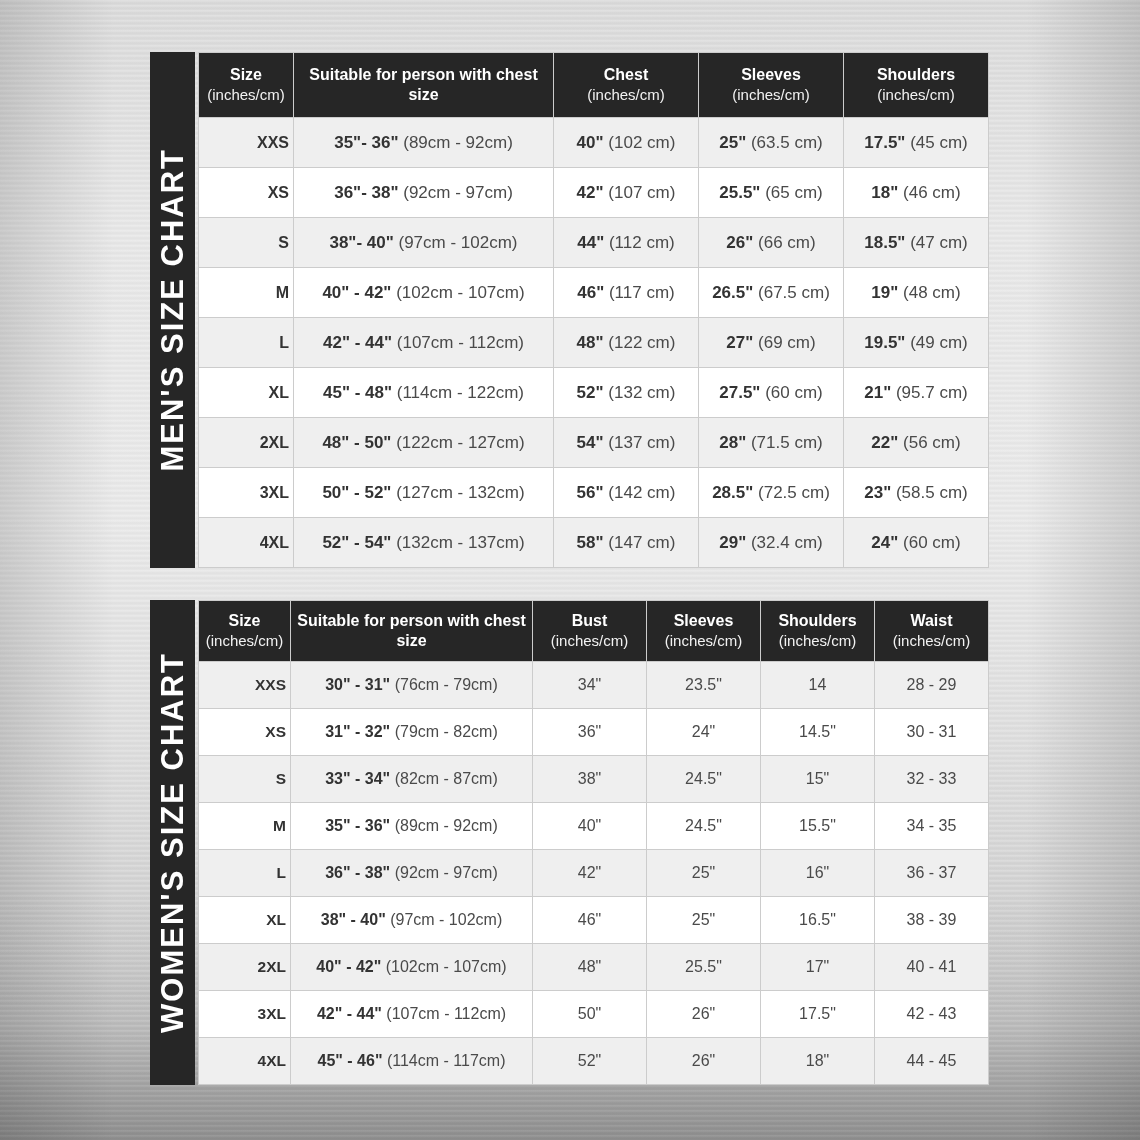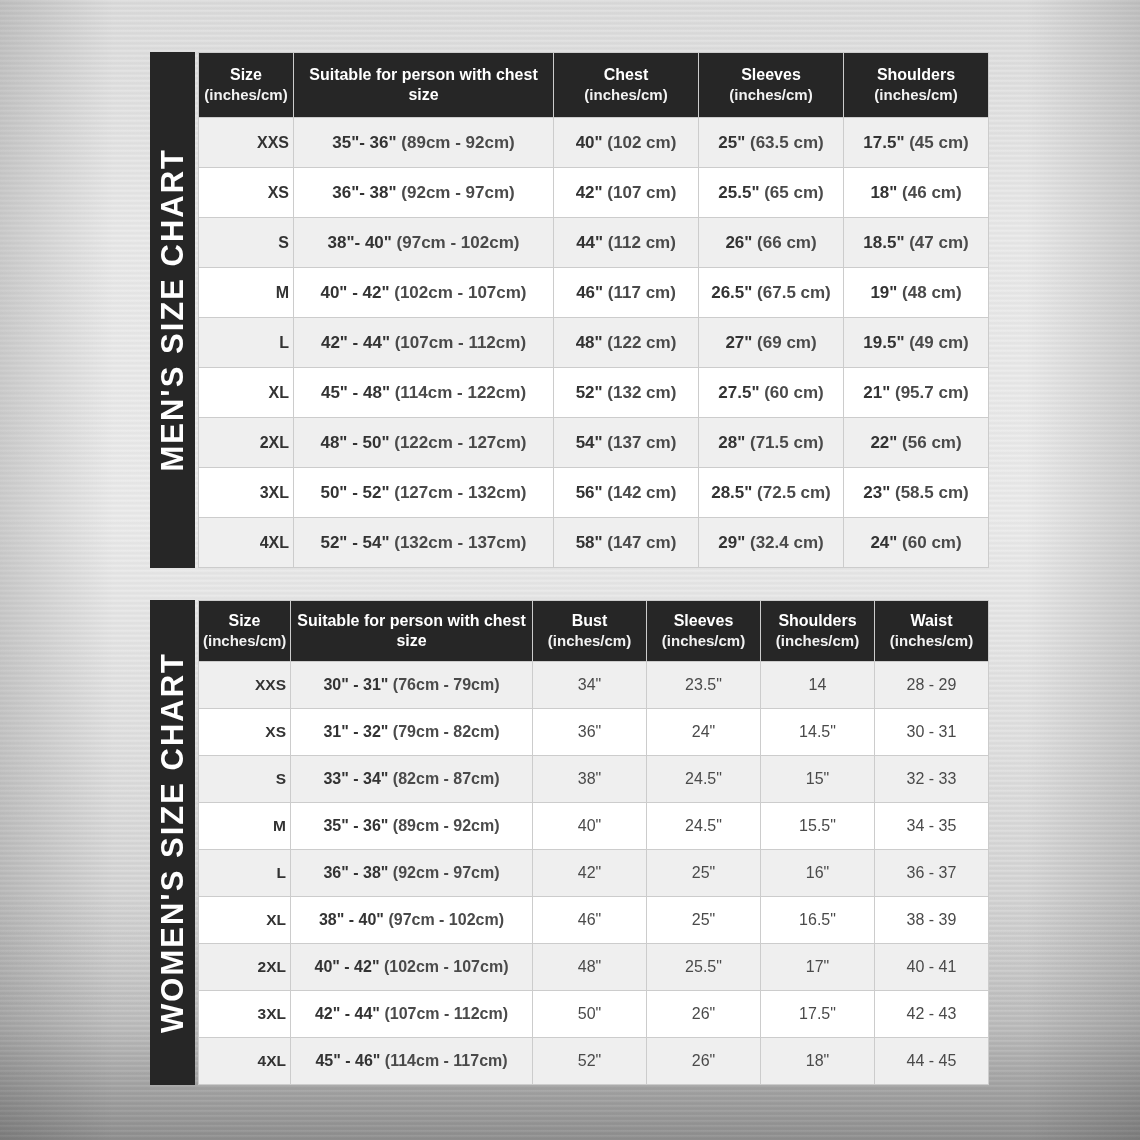"(inches/cm)" th .hs { font-weight: bold -> normal }
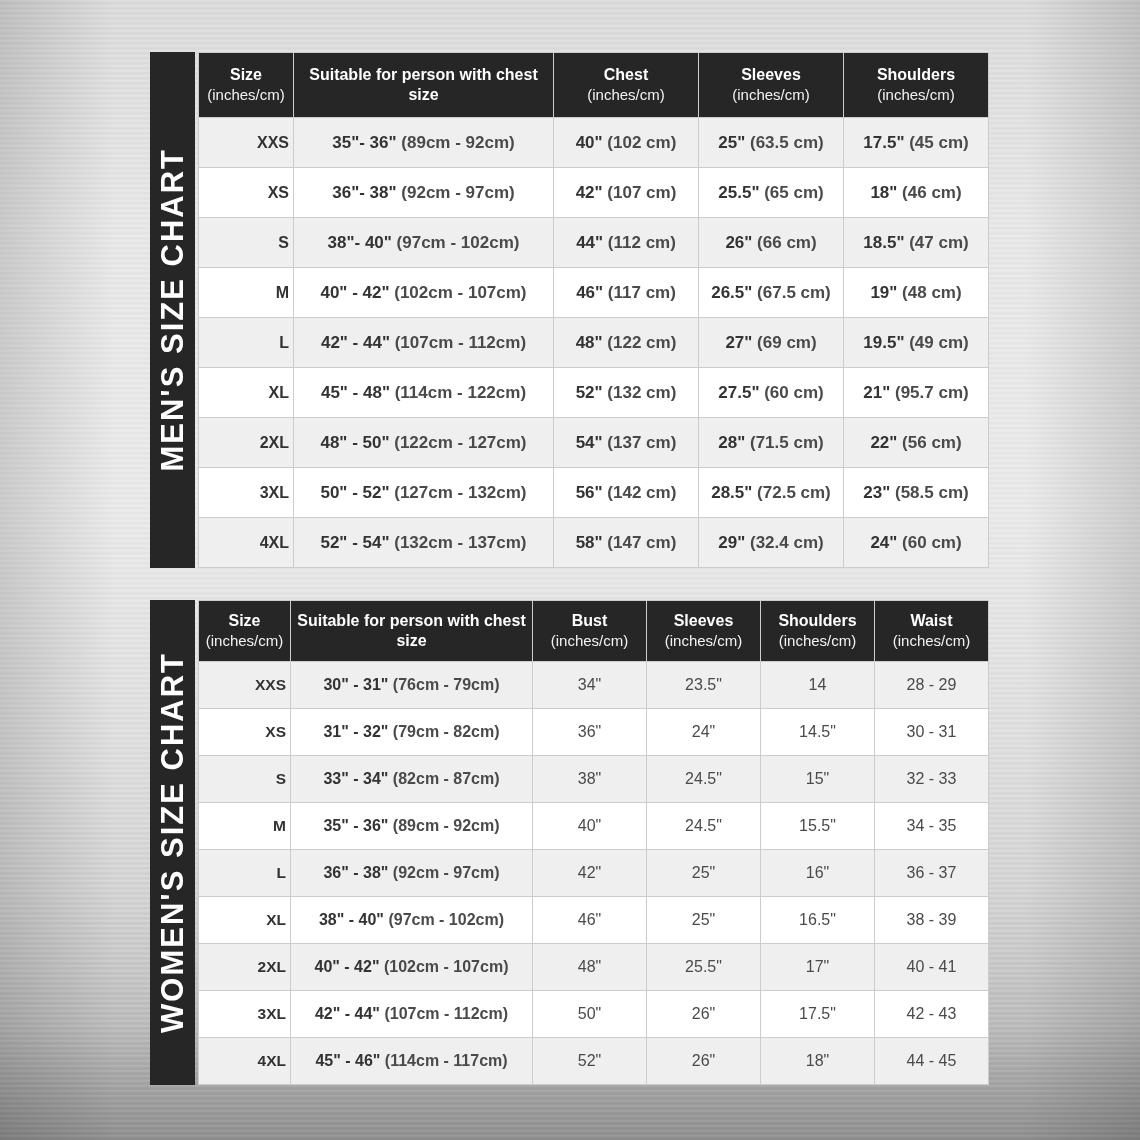"(89cm - 92cm)" td .n { font-weight: bold -> normal }
